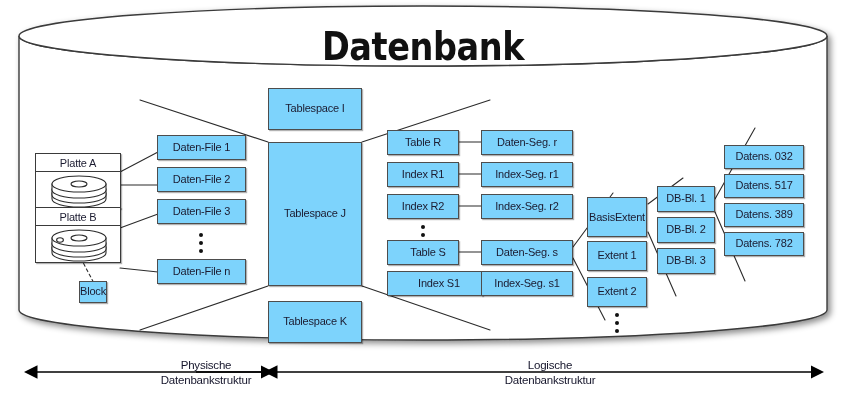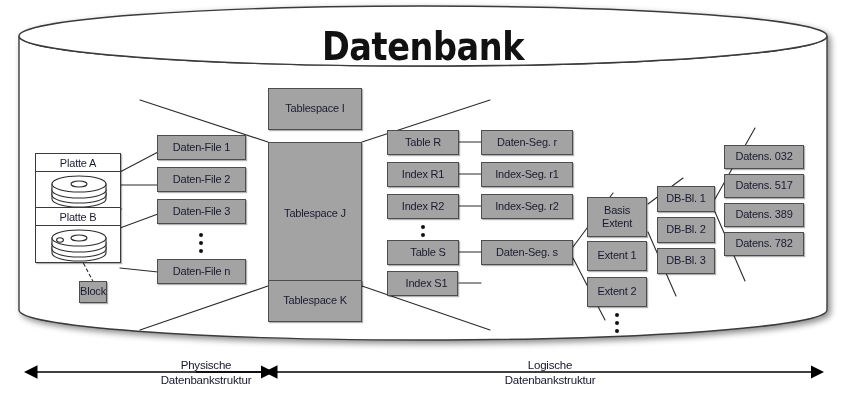"Tablespace I" .node { background: #a3a3a3 -> #7dd3fc }
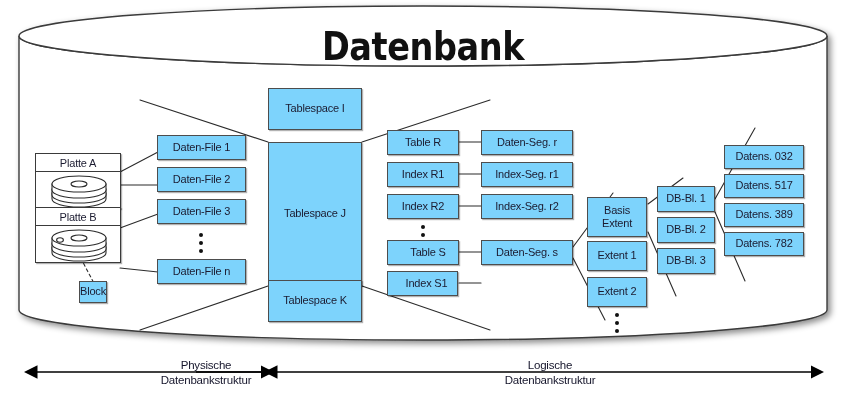"Basis" .node.two-line { flex-direction: column -> none }
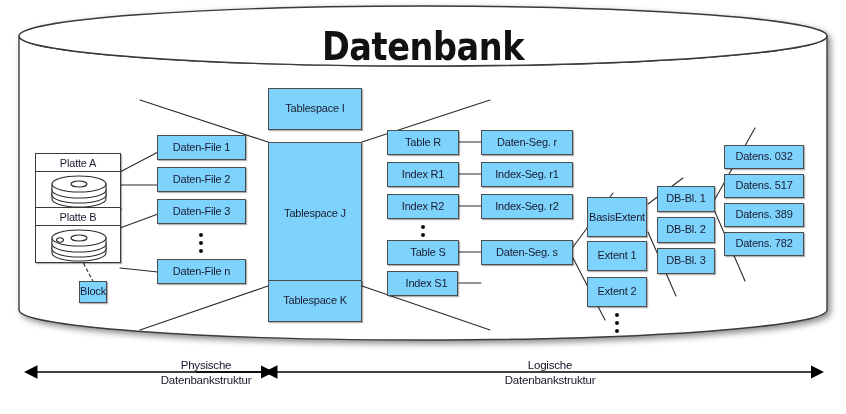"Index S1" div.node { width: 71px -> 96px }
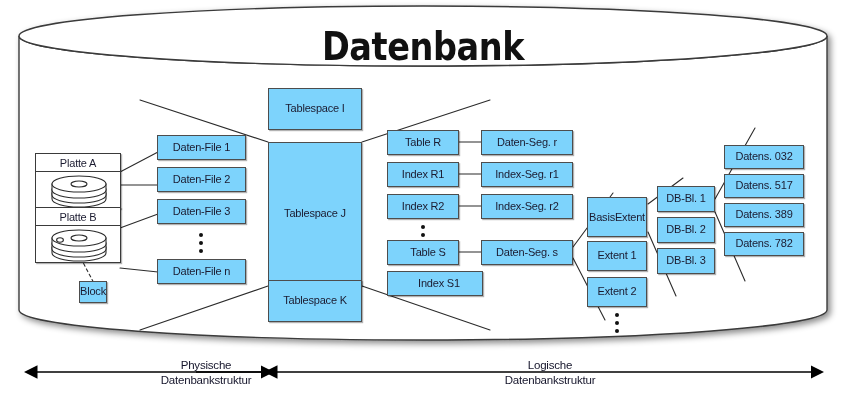"Index-Seg. s1" div.node { html: none -> <div>Index-Seg. s1</div> }
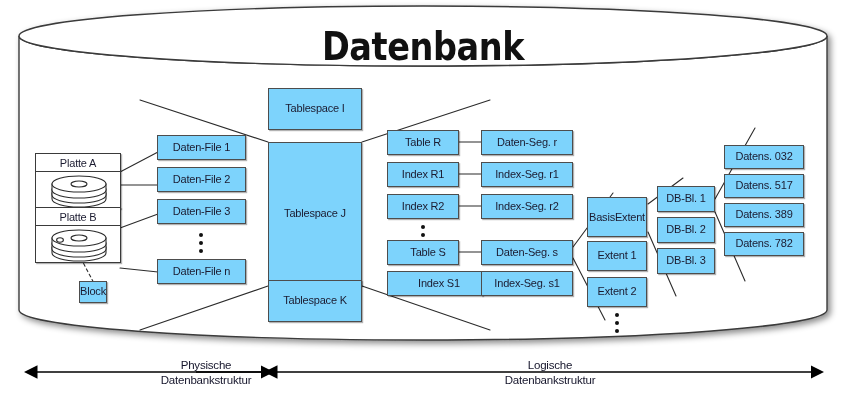"Tablespace K" div.node { top: 280px -> 301px }
